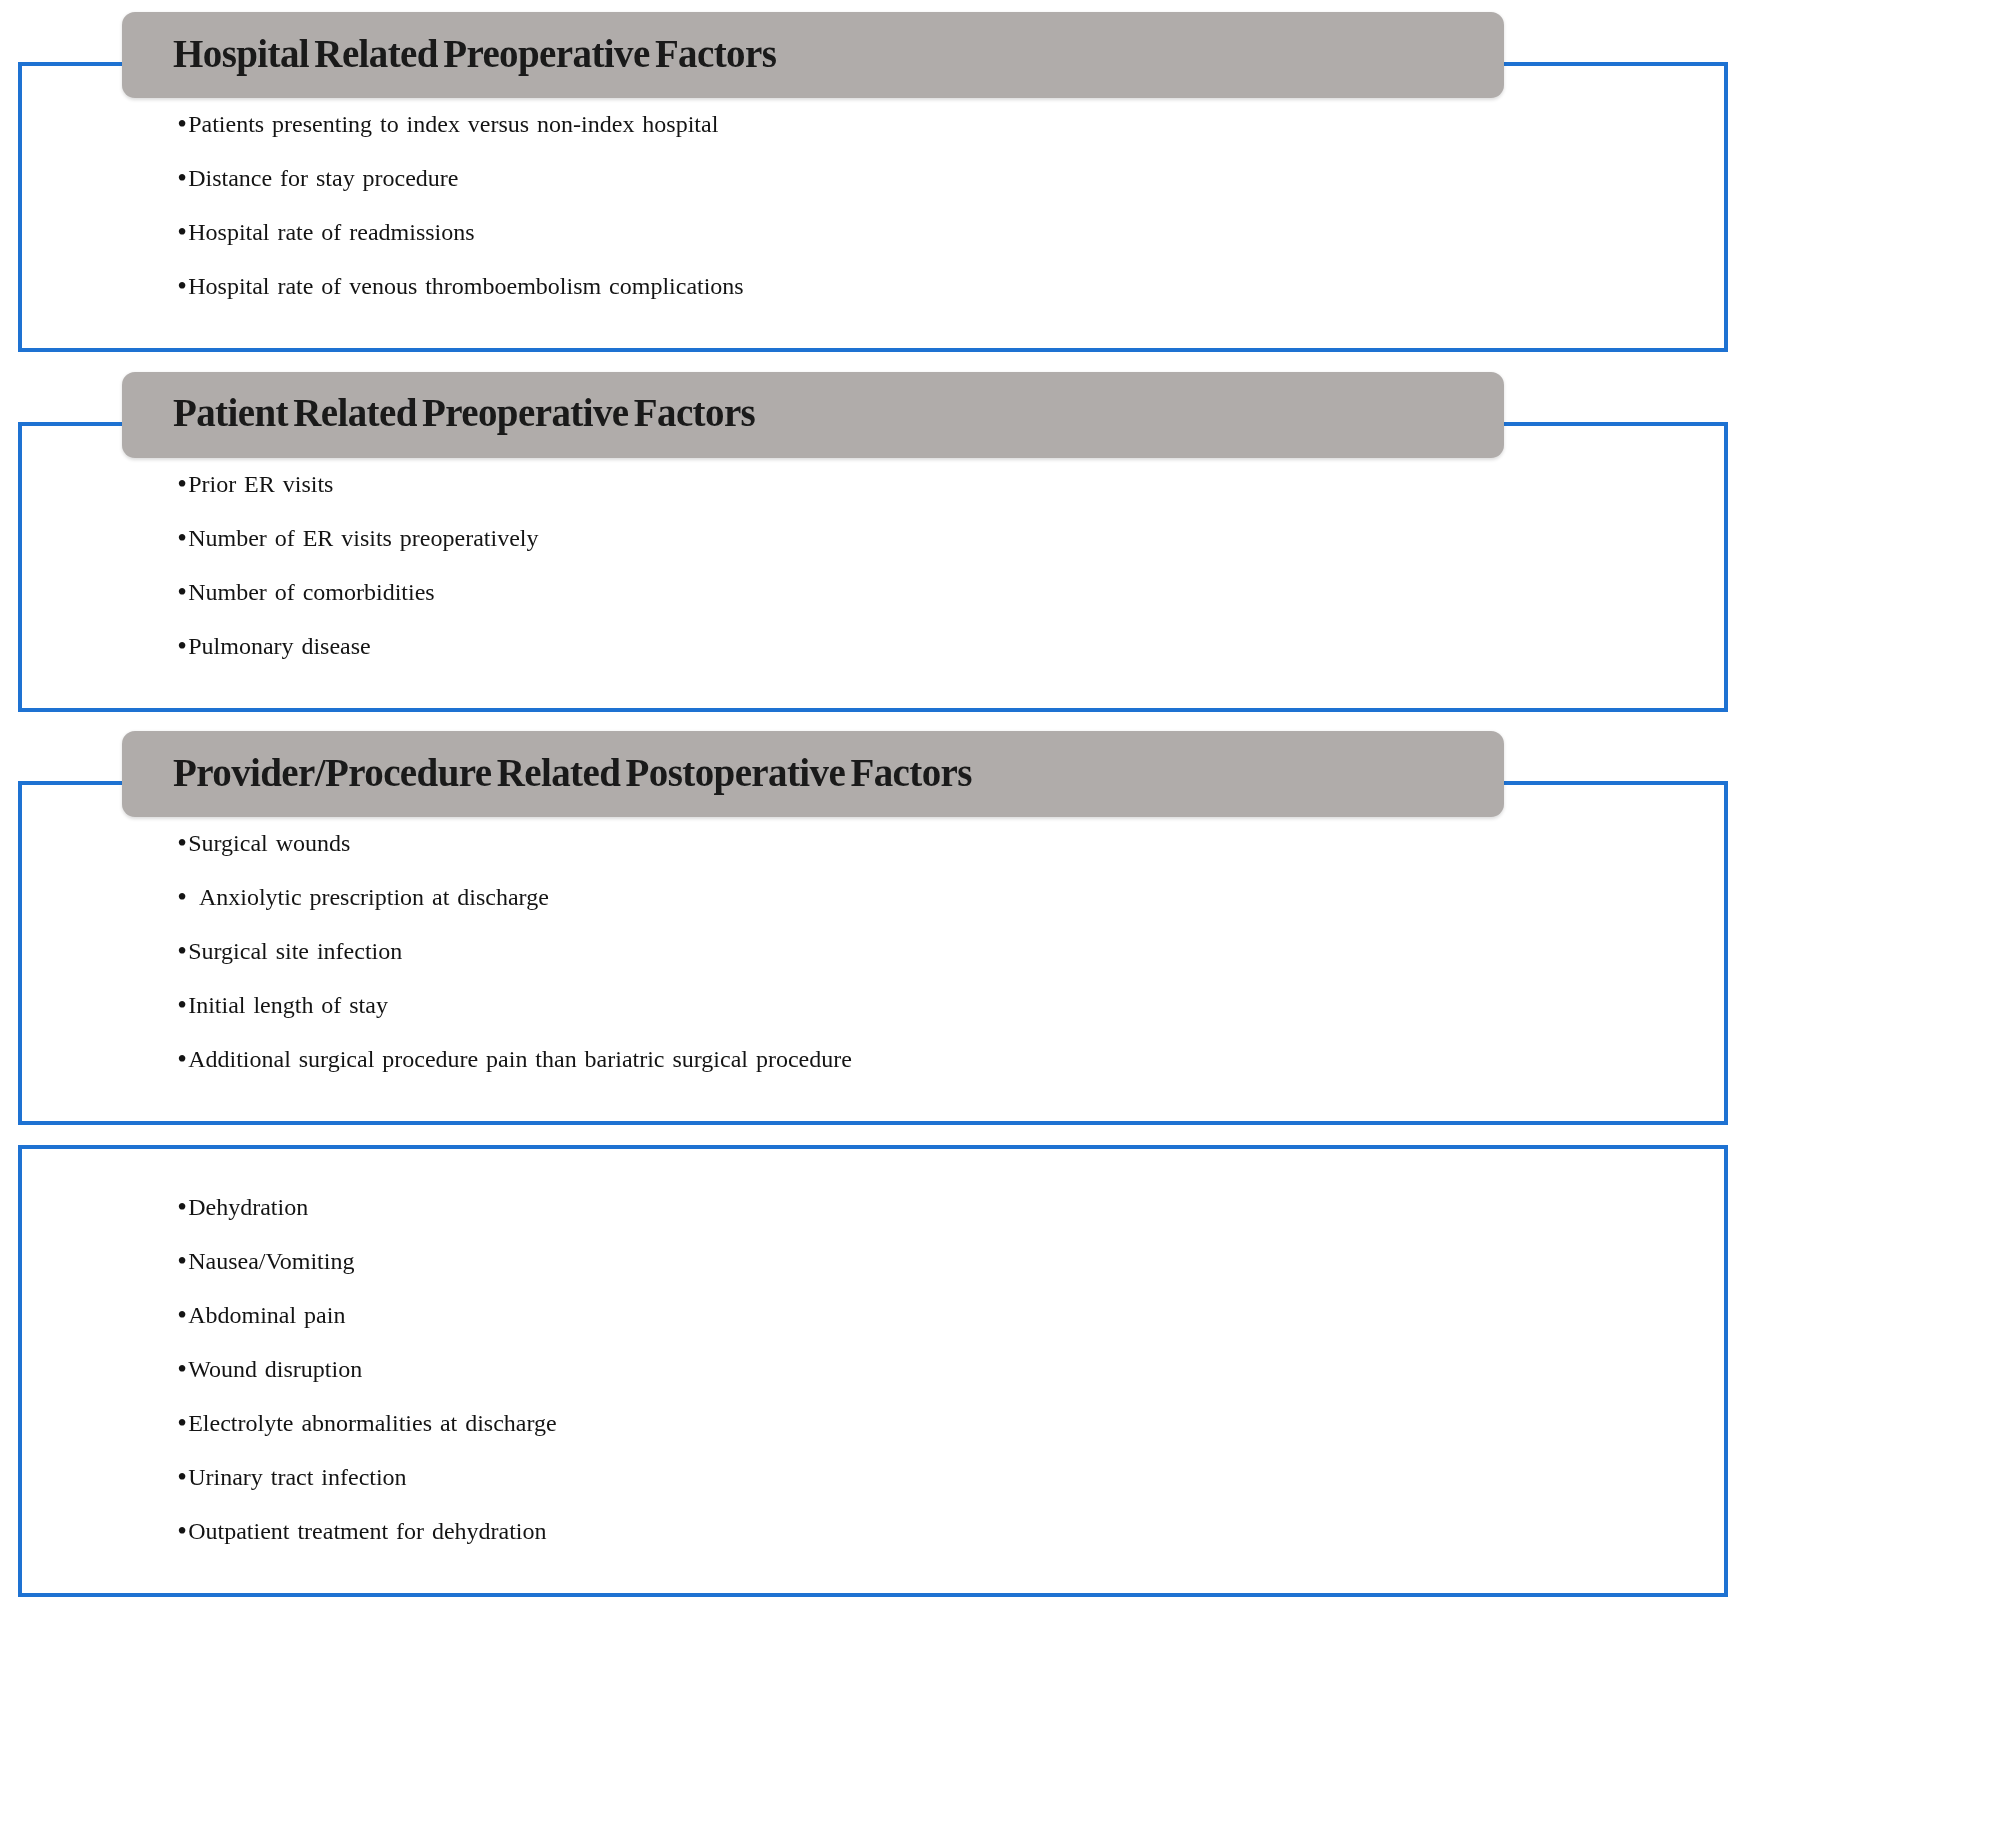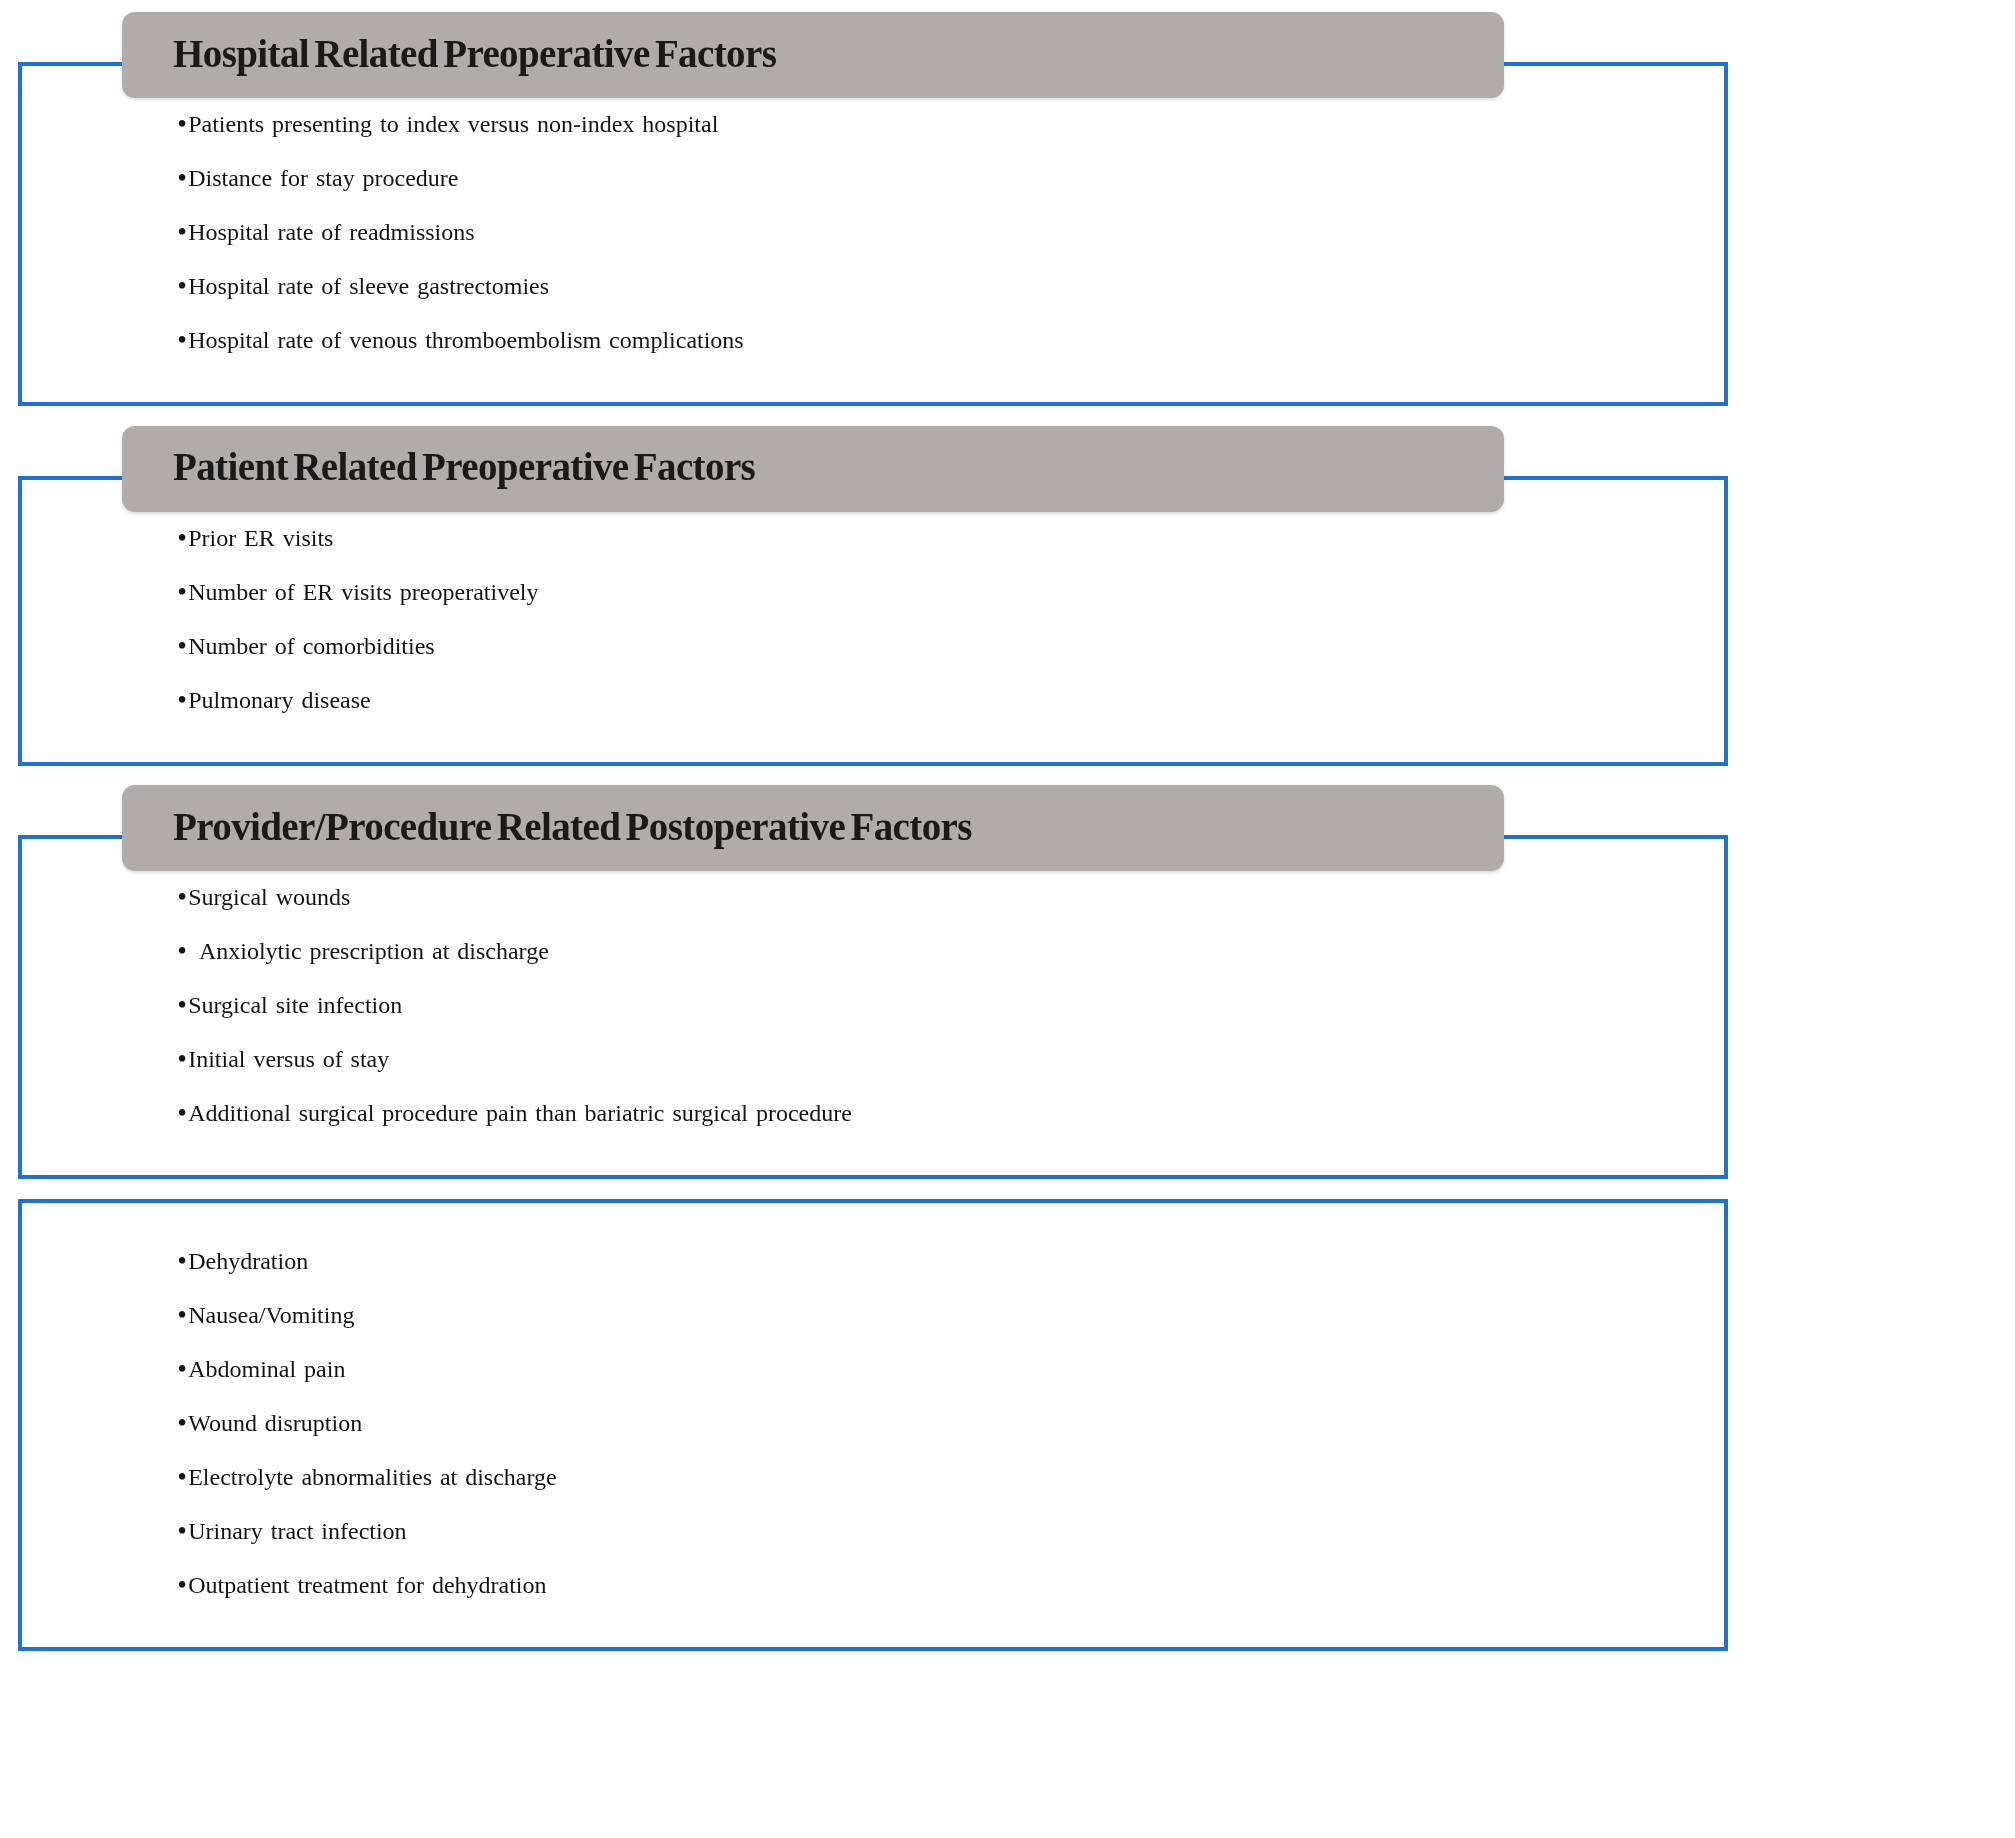"•Hospital rate of sleeve gastrectomies" li { html: <li><span>•</span><span>Hospital rate of sleeve gastrectomies</span></li> -> none }
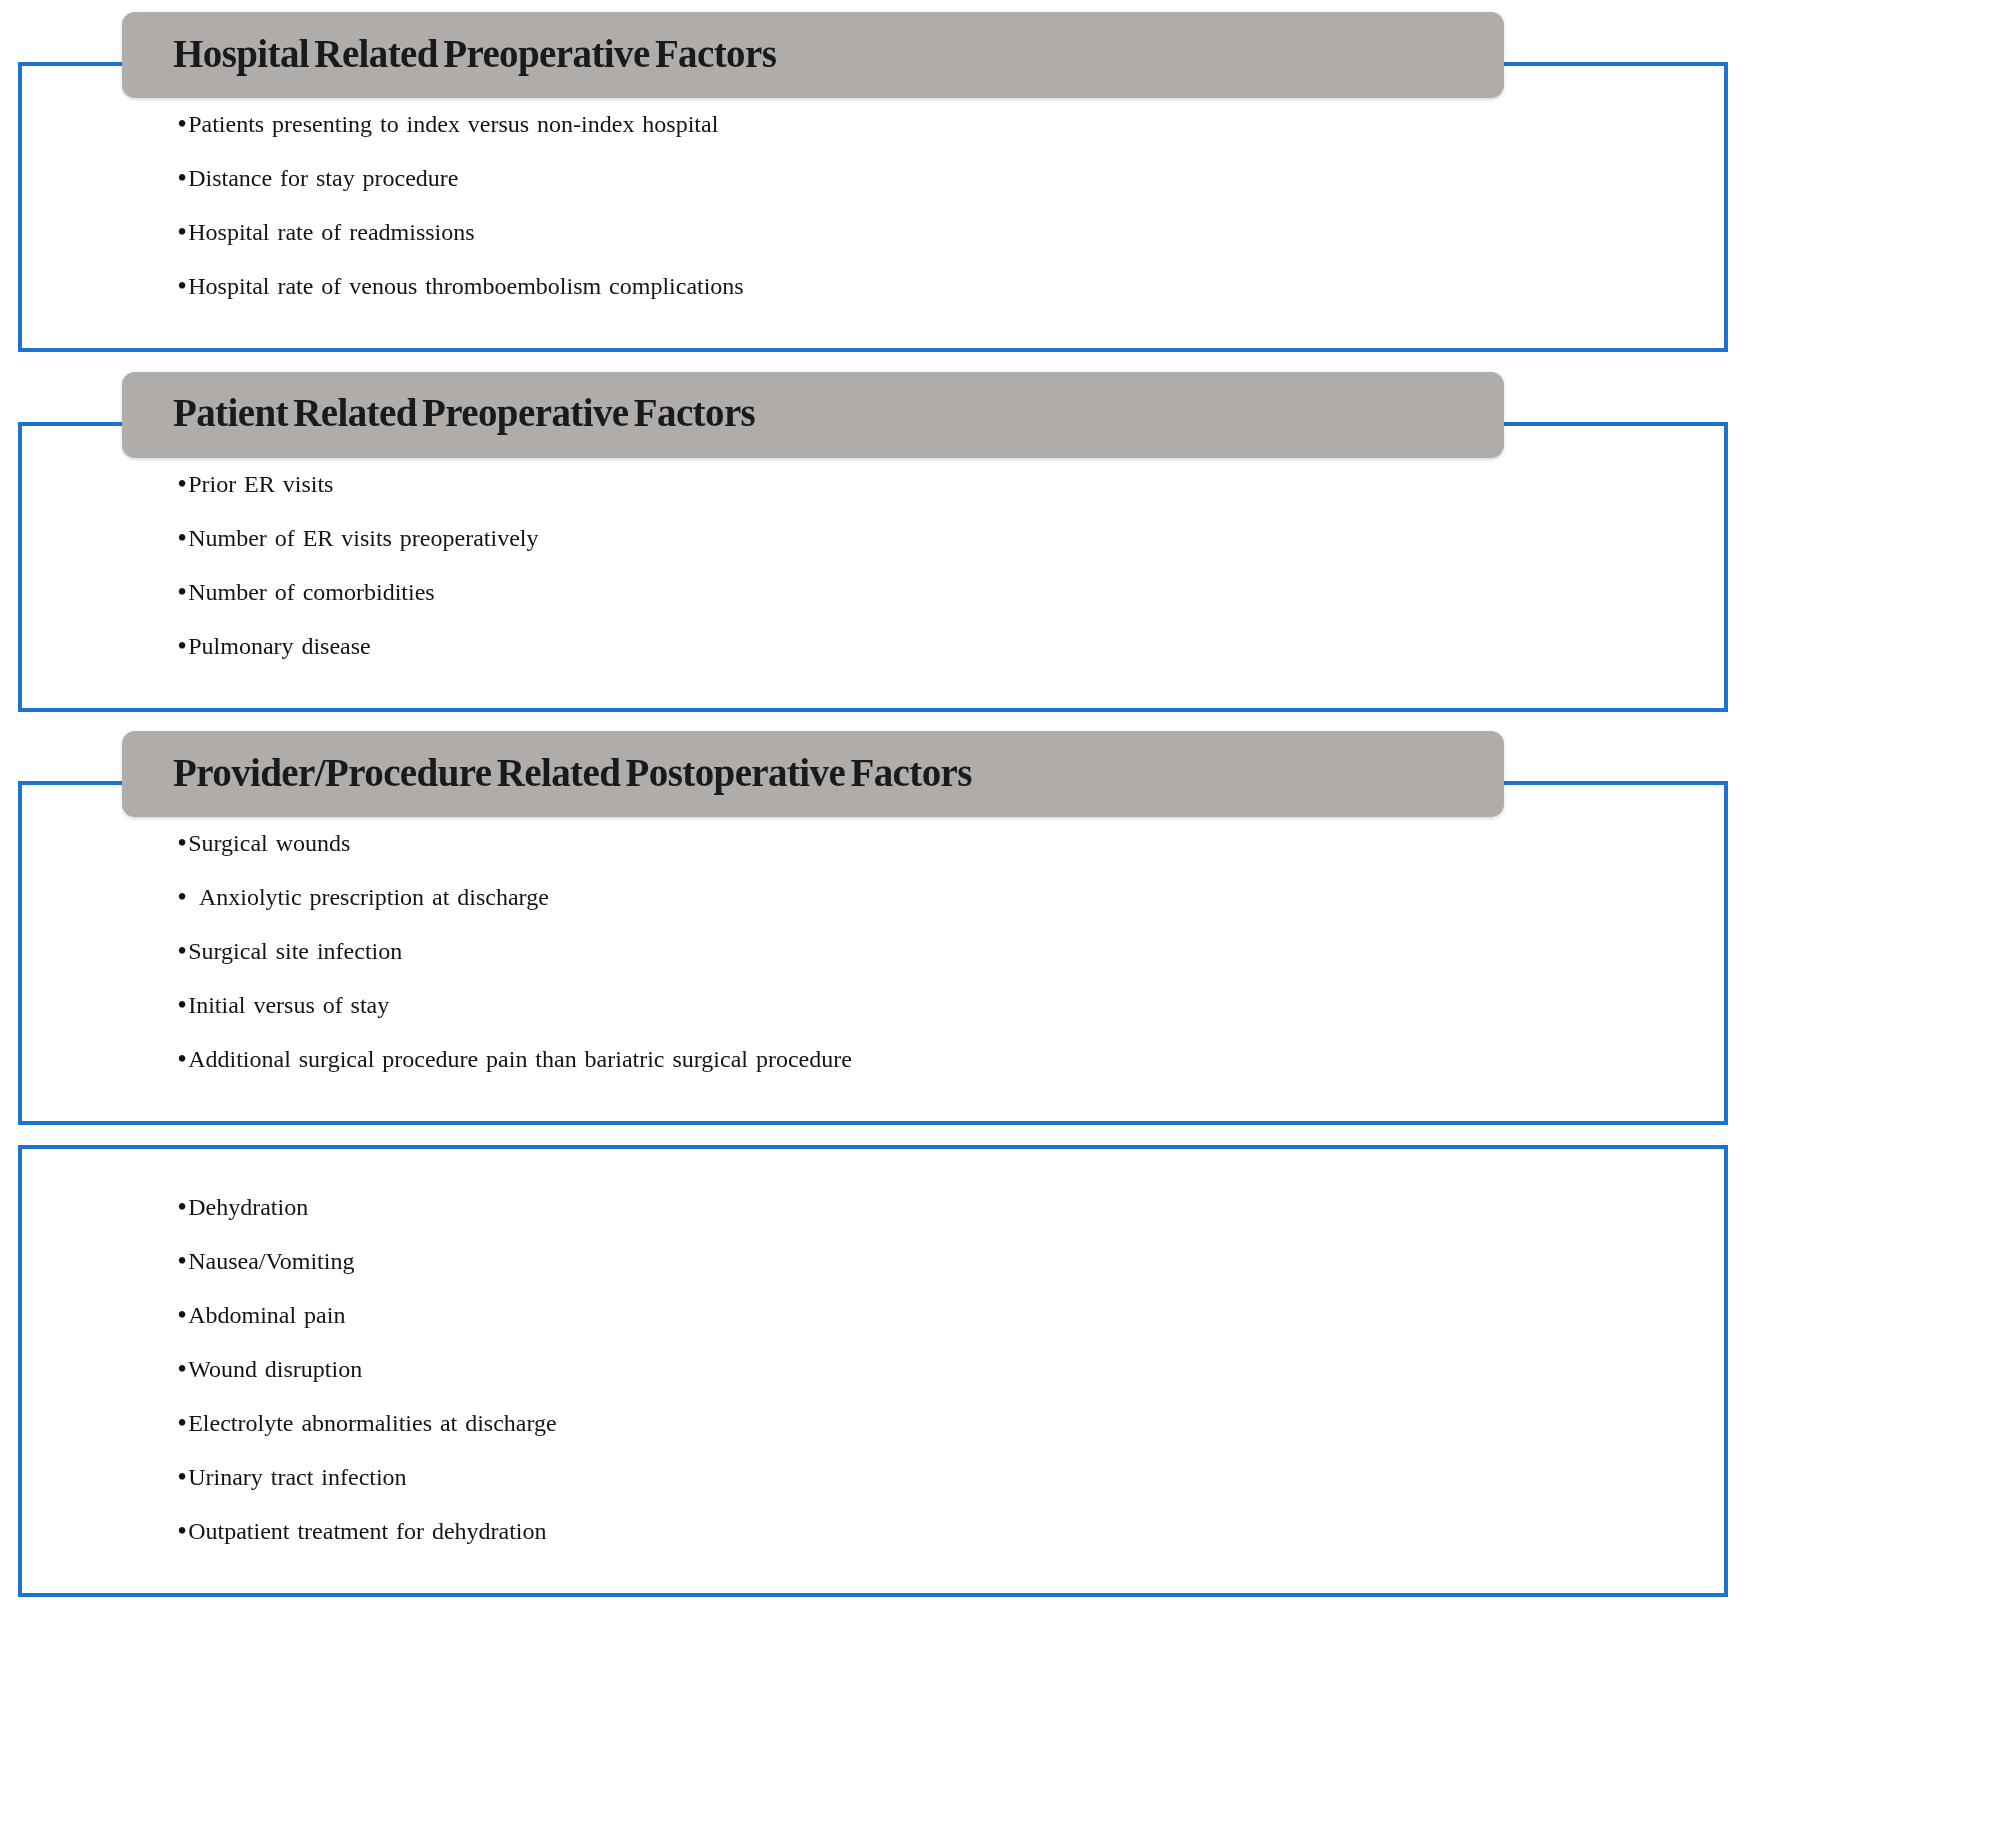"Initial versus of stay" span { text: versus -> length }
